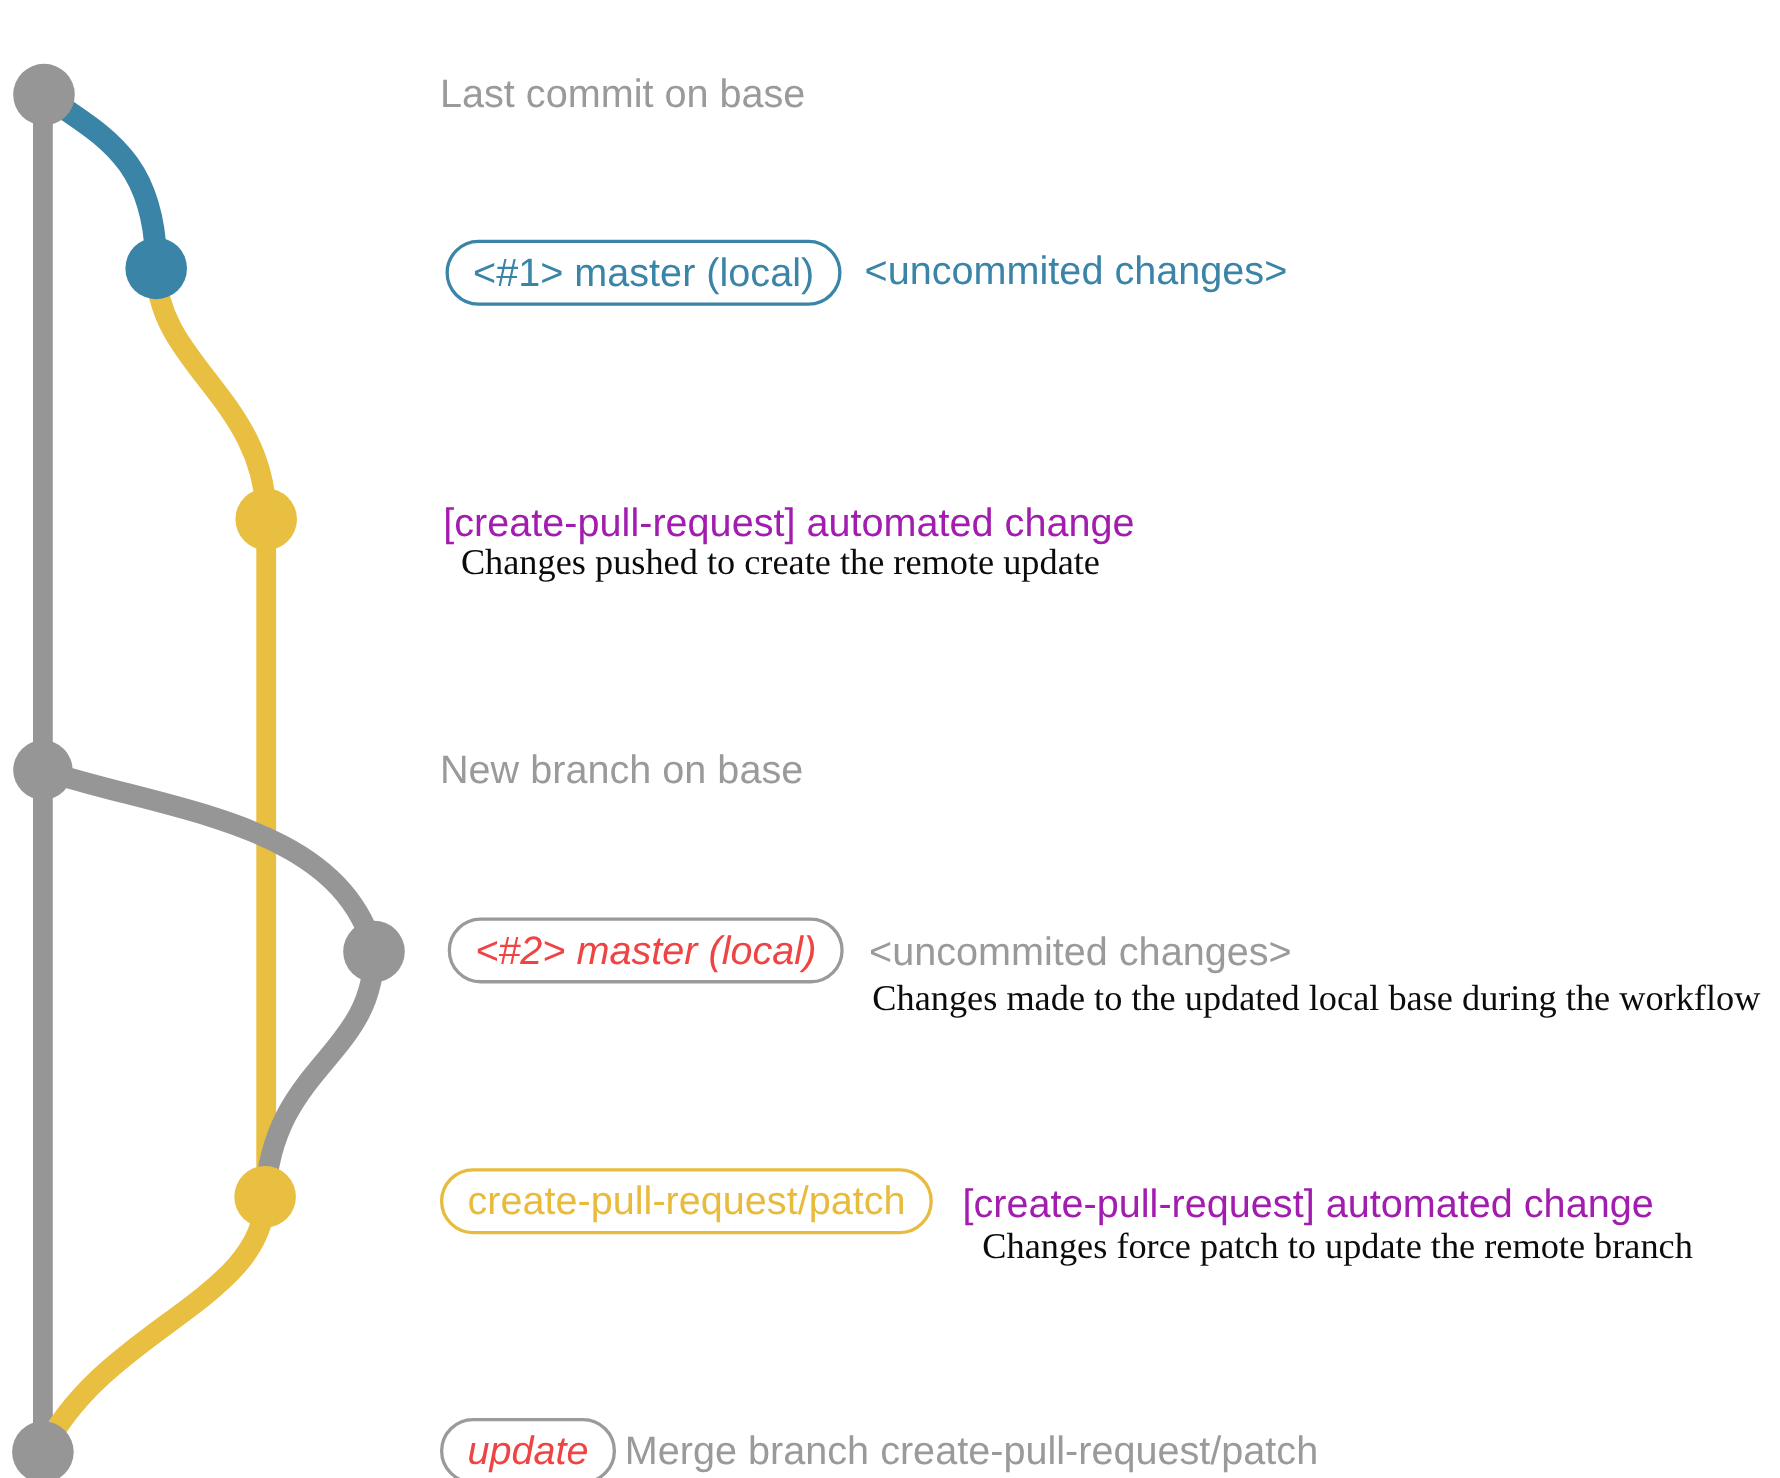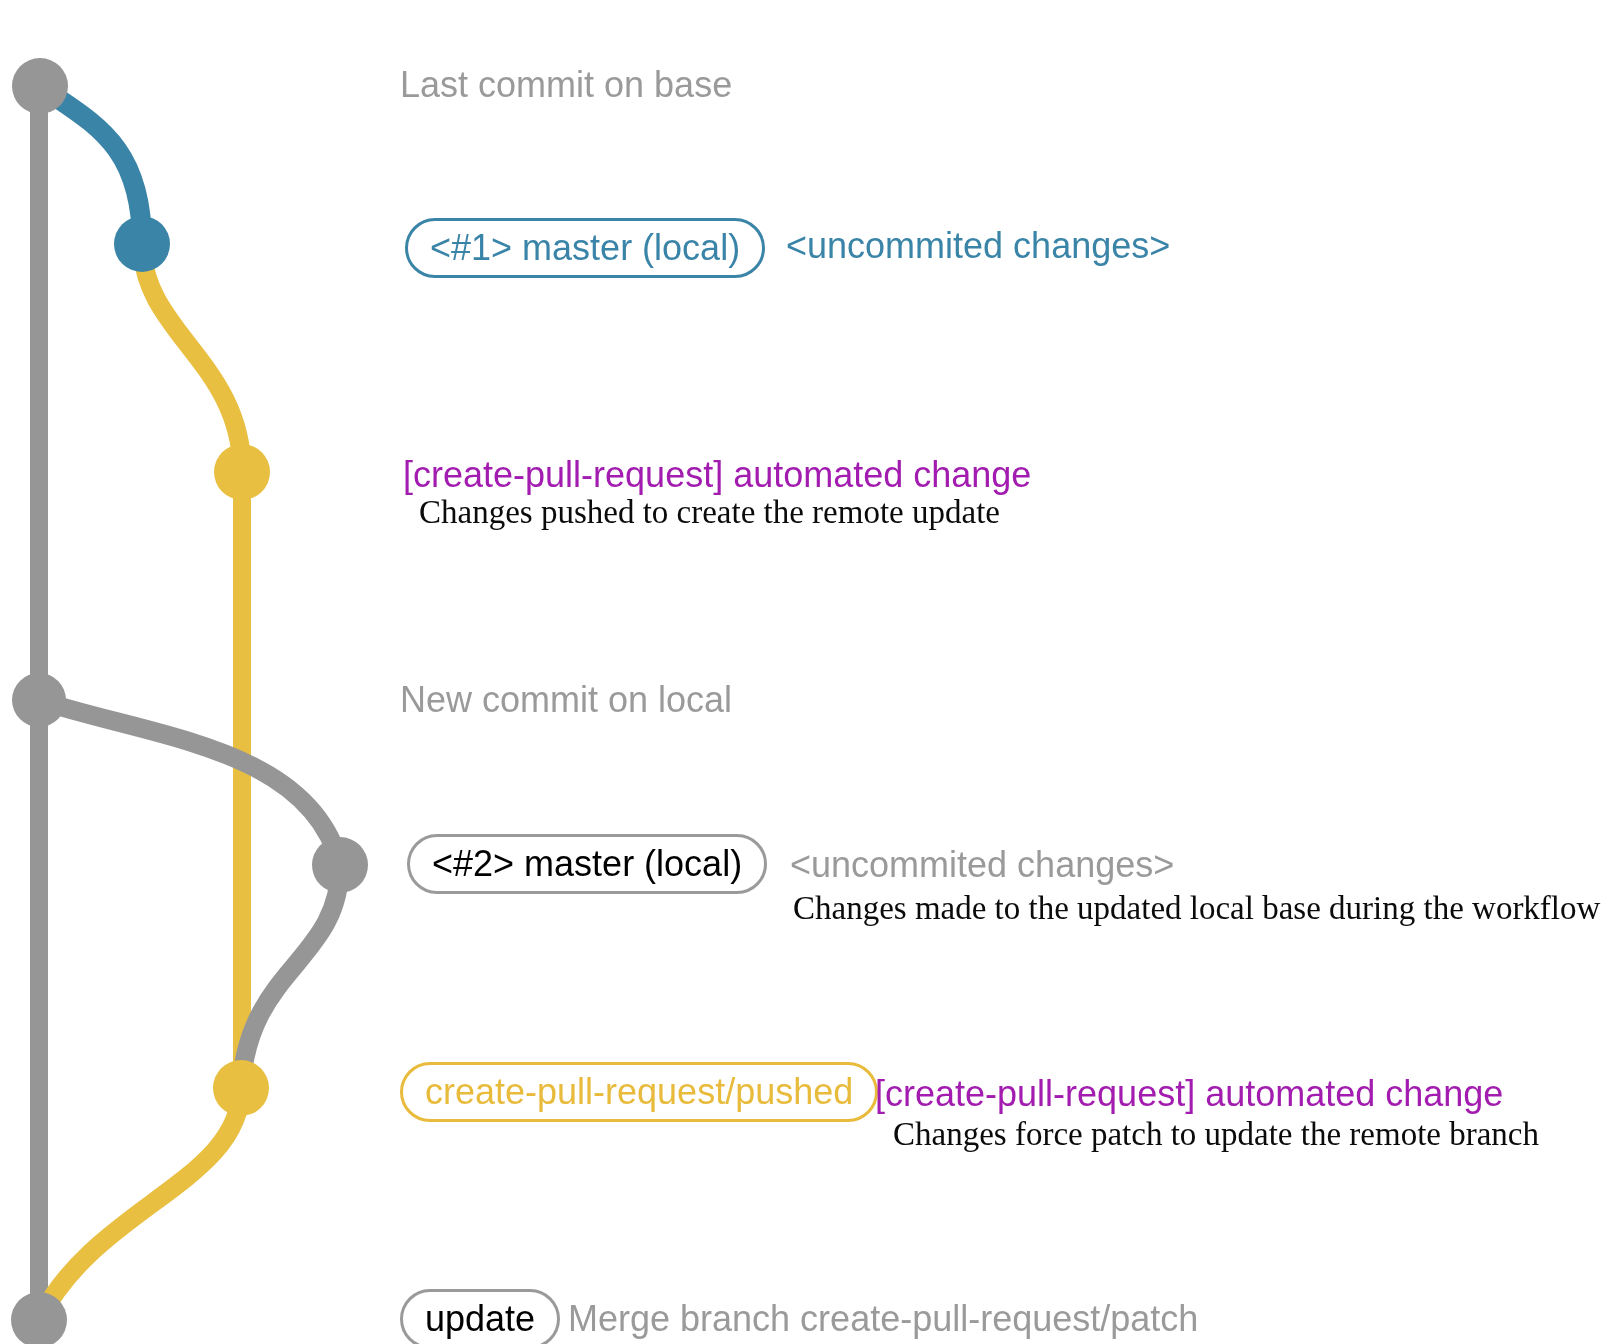"New commit on local" div.abs { text: commit on local -> branch on base }
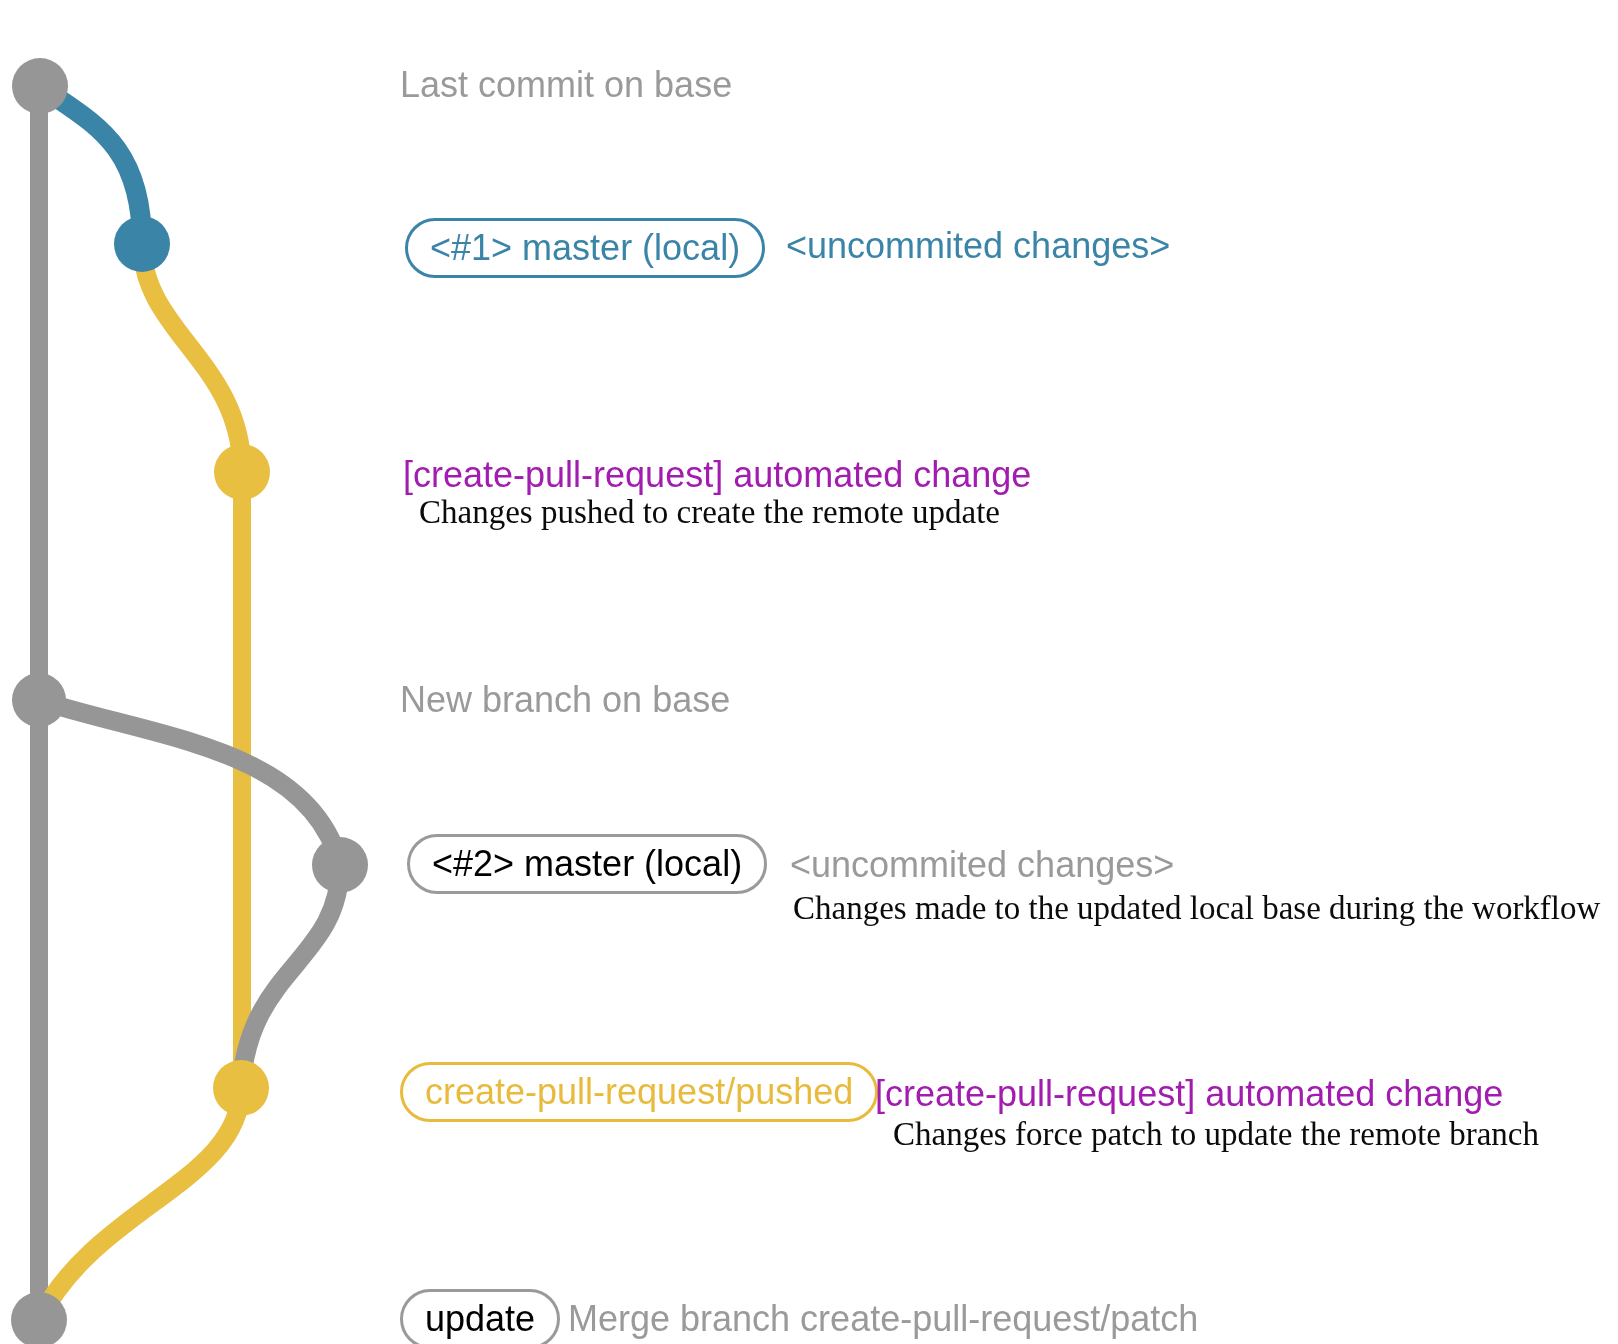"<#2> master (local)" .badge-gray { color: #000000 -> #ef4444; font-style: none -> italic }
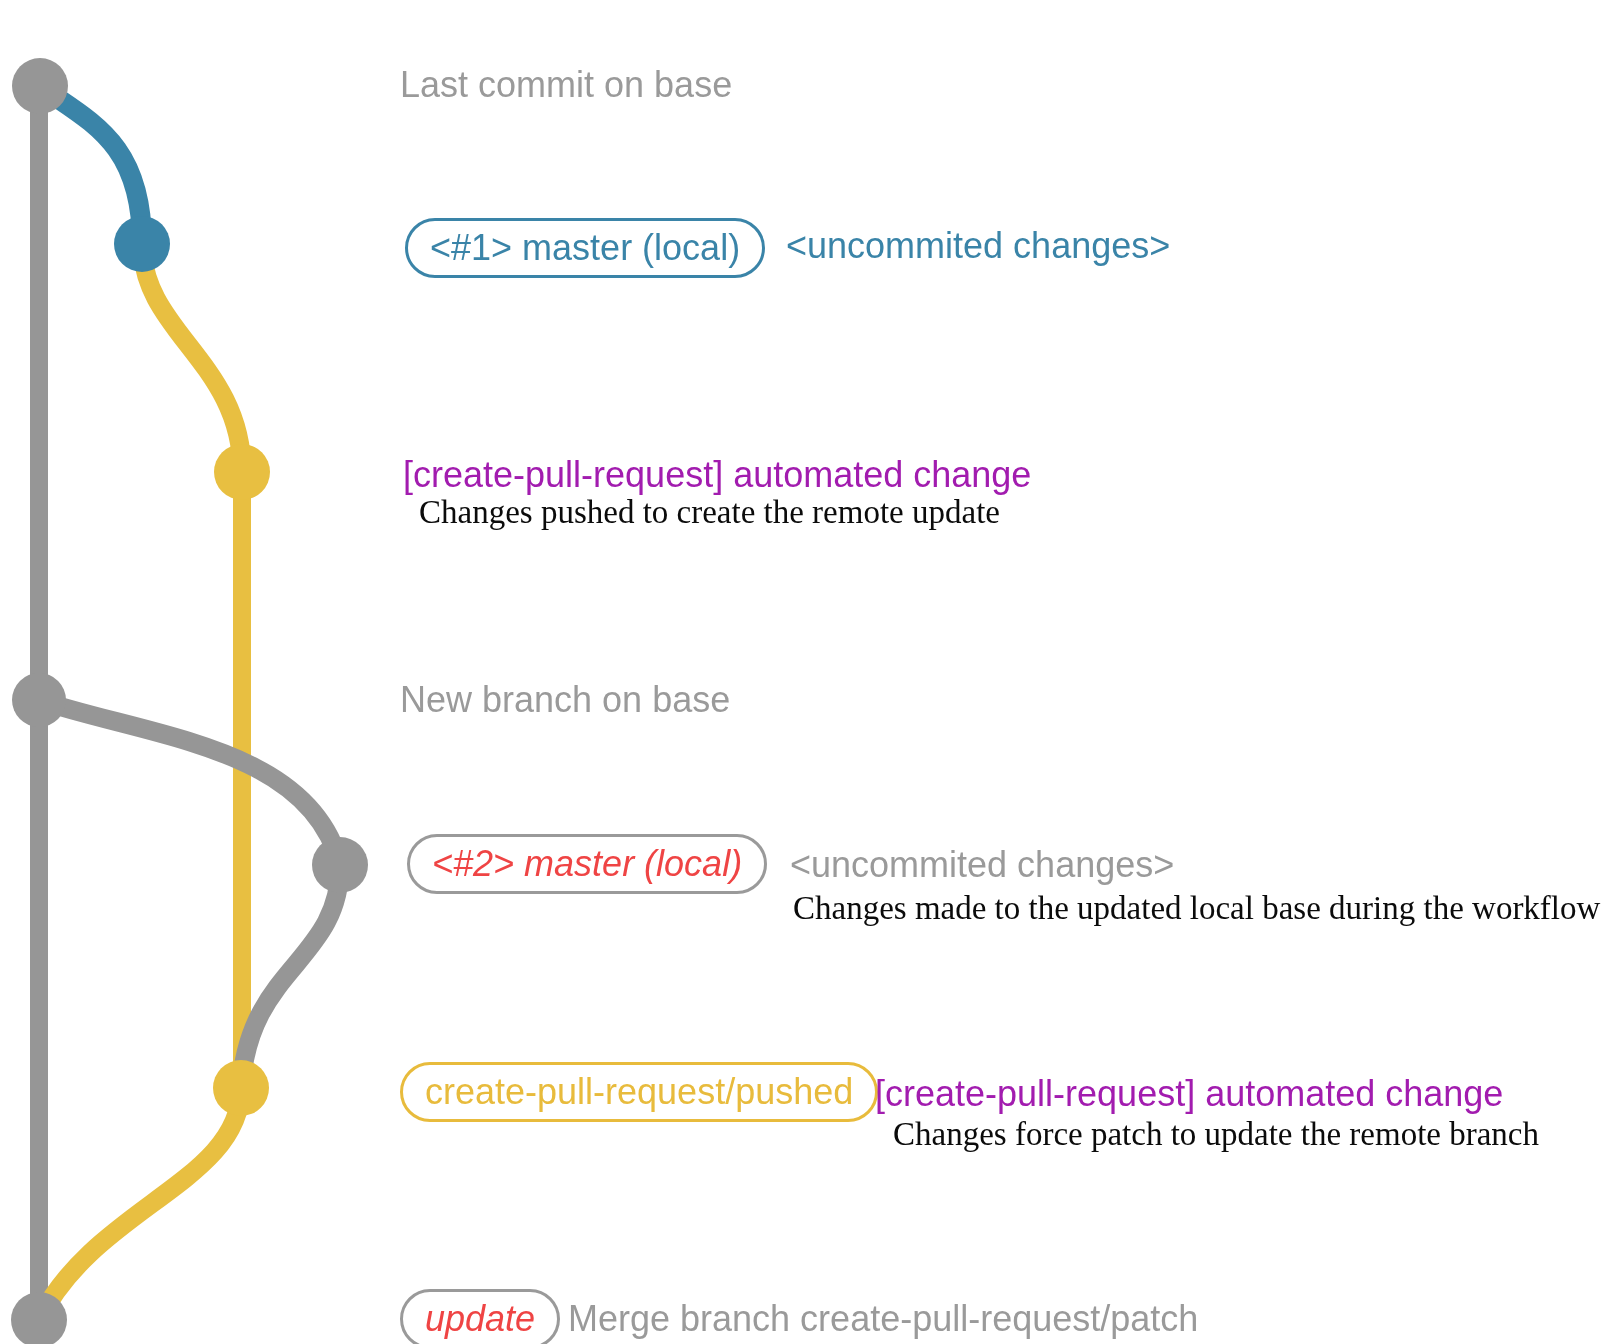"create-pull-request/pushed" div.abs { text: create-pull-request/pushed -> create-pull-request/patch }
